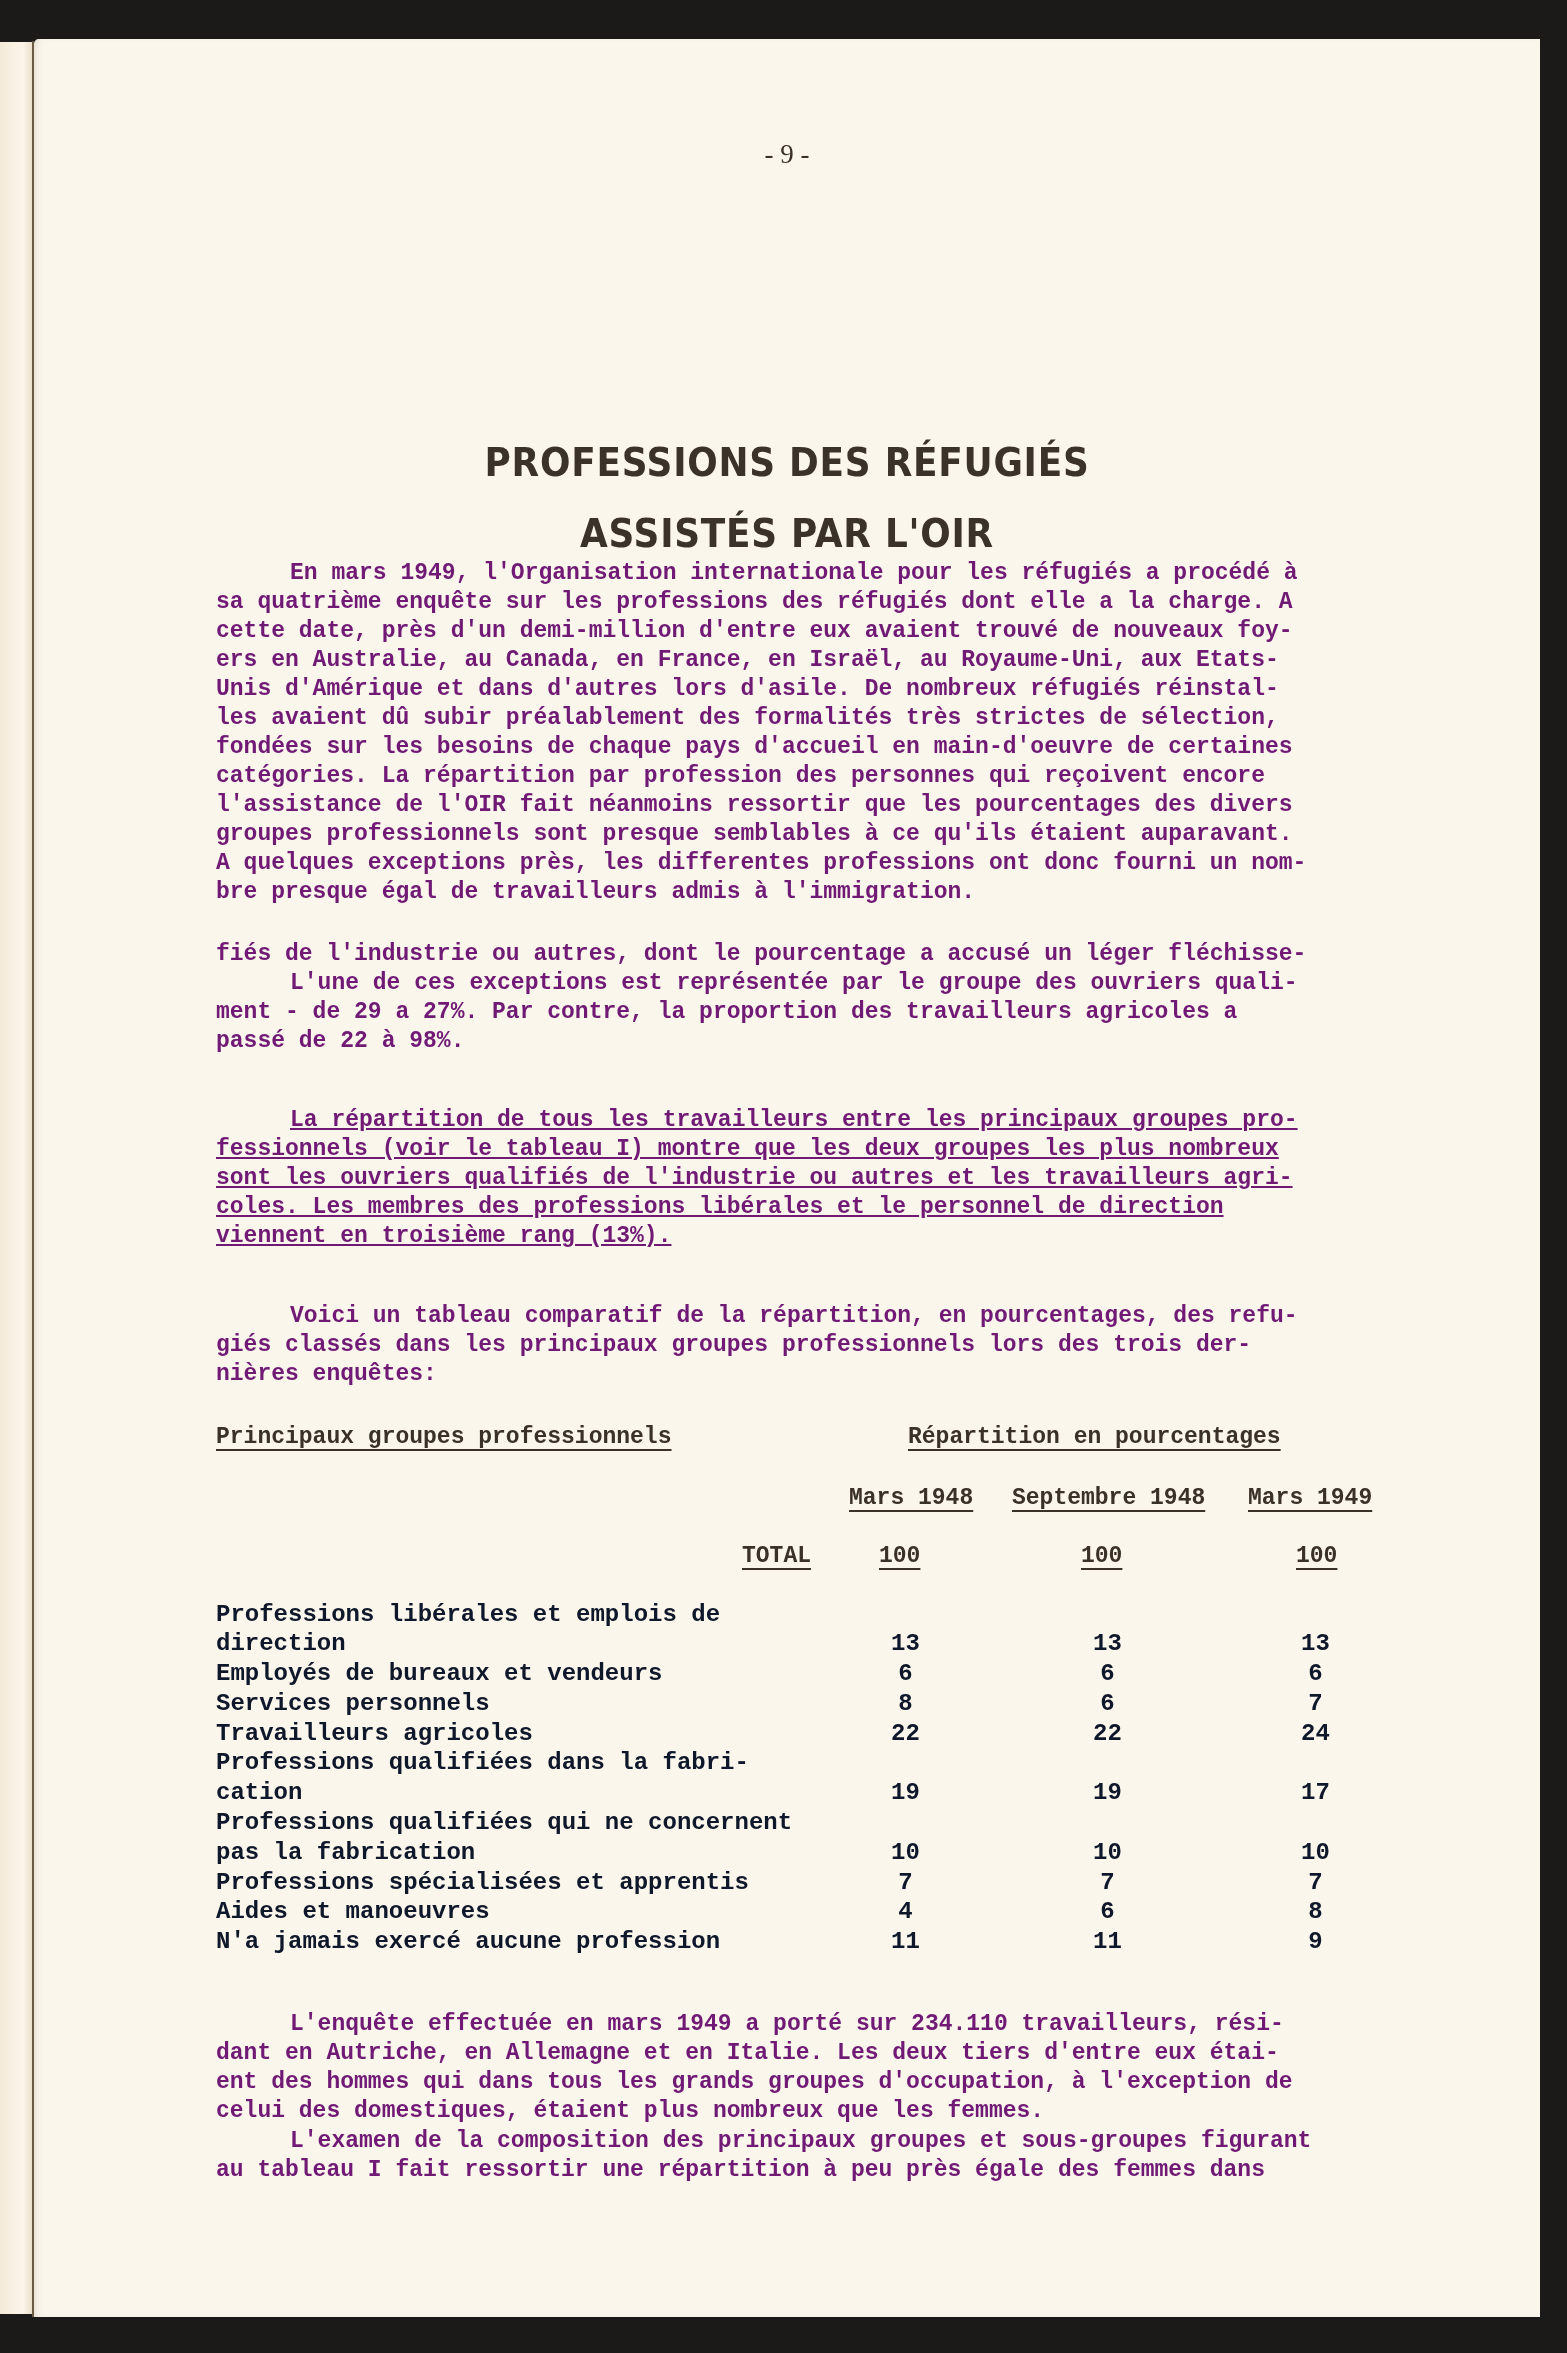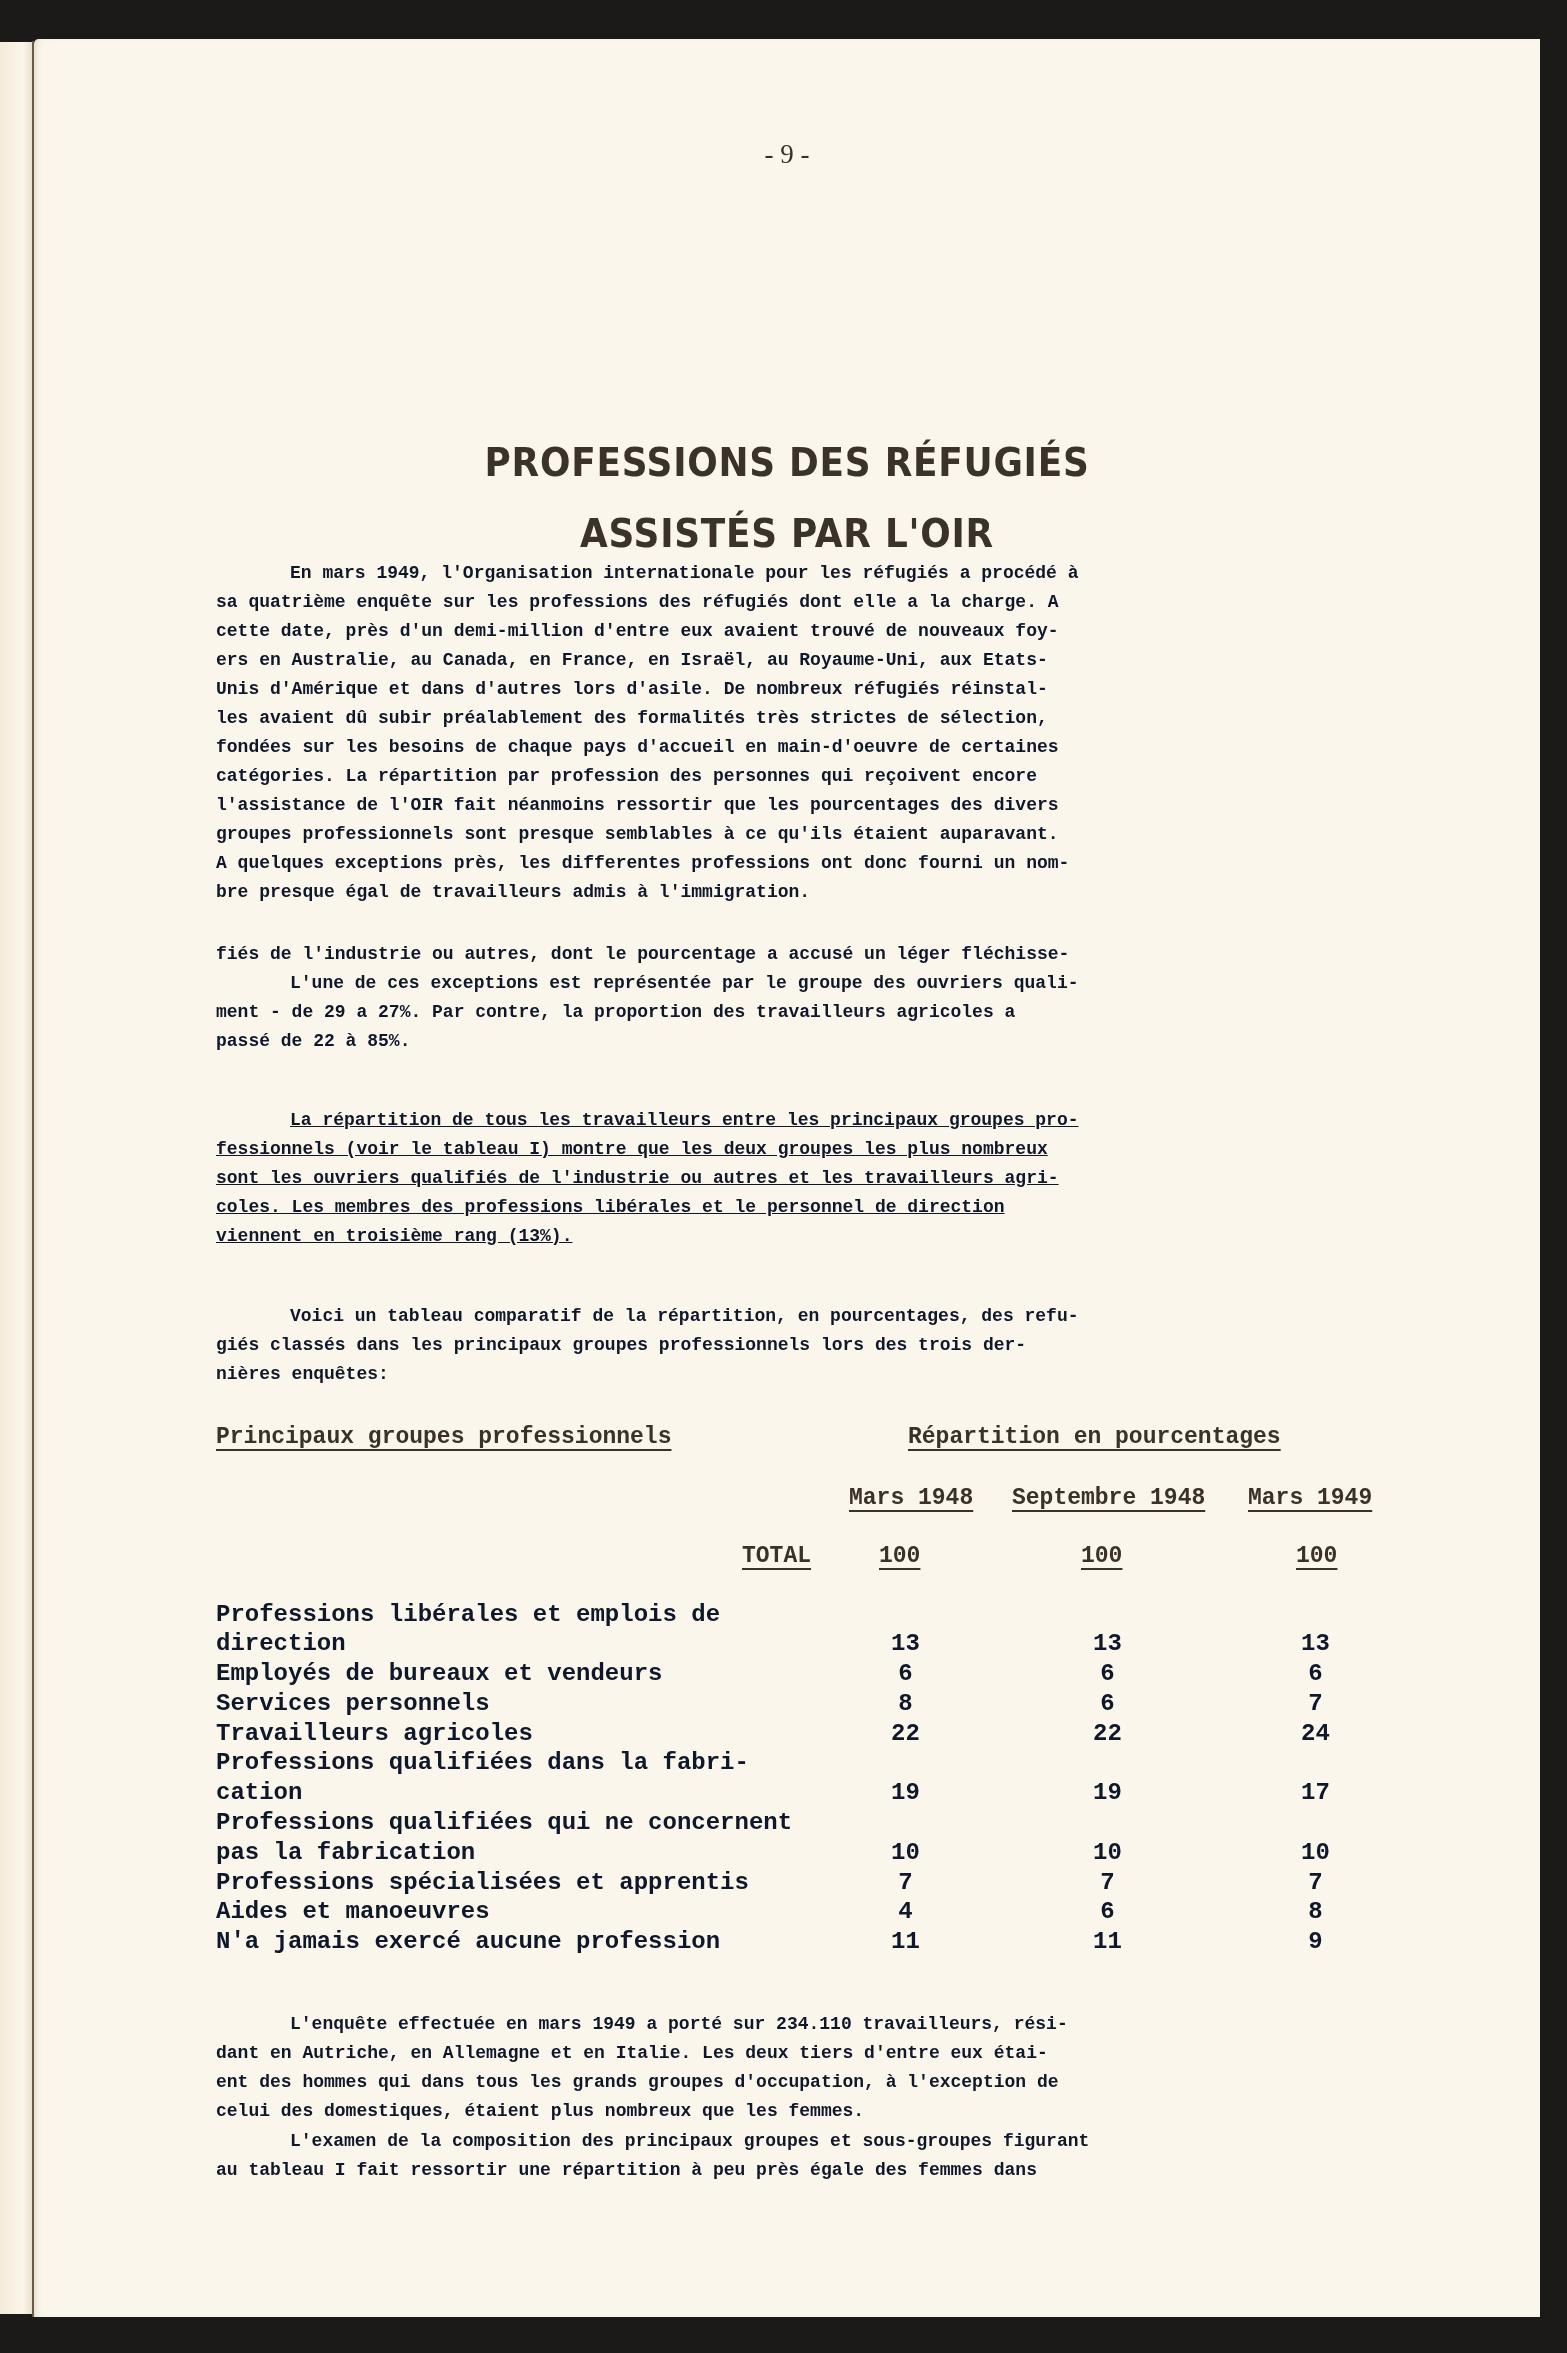"En mars 1949, l'Organisation" .text { color: #0f172a -> #701a75; font-size: 18px -> 23px }
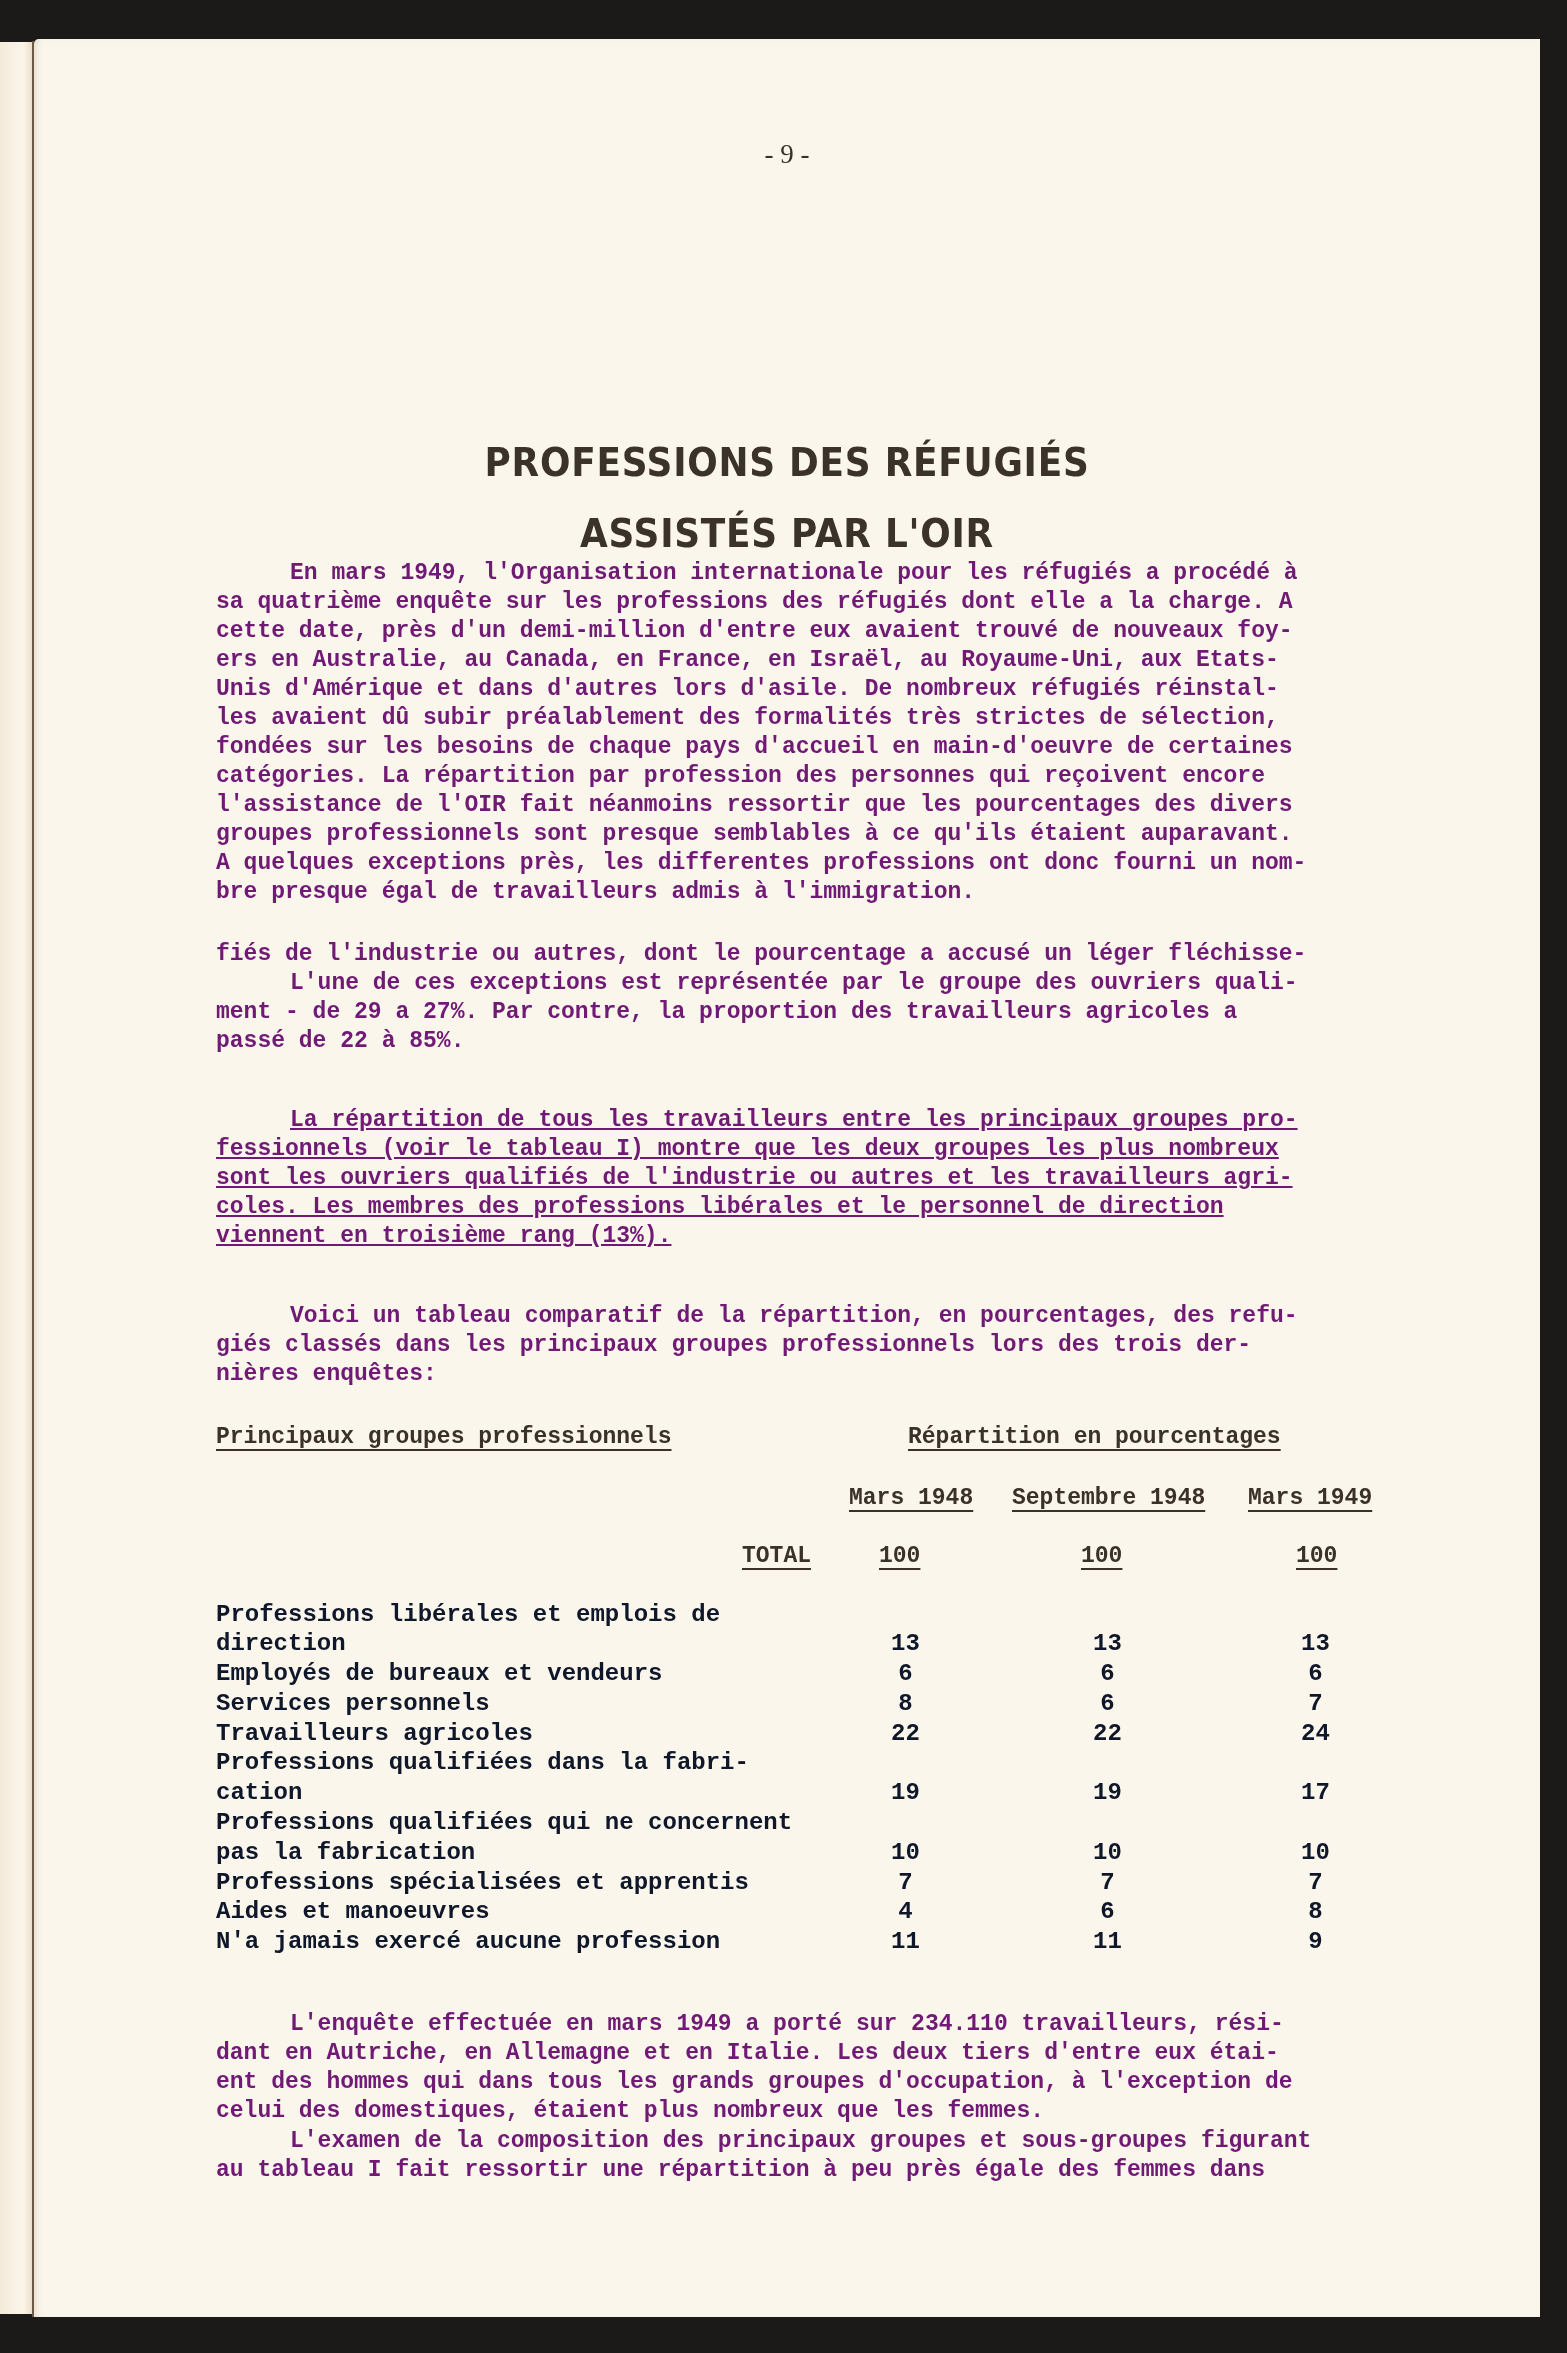"passé de 22 à 85%." span.line { text: 85% -> 98% }
